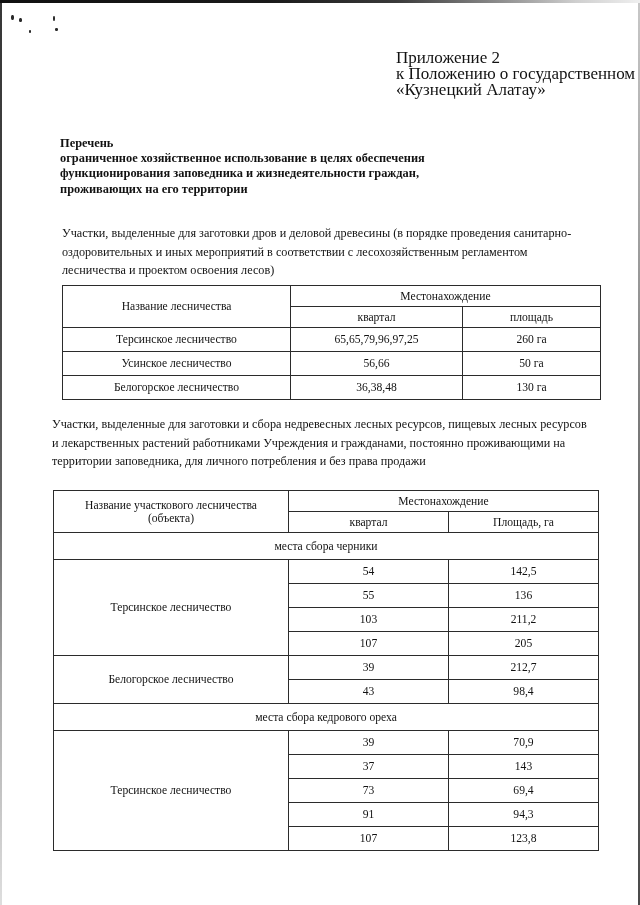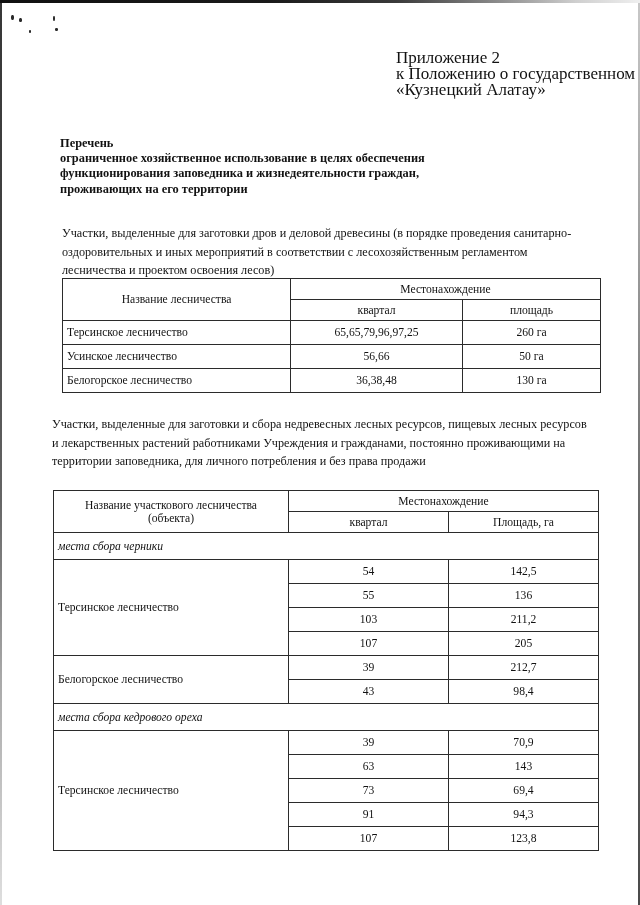"Название лесничества" #table-1 { top: 278px -> 285px }
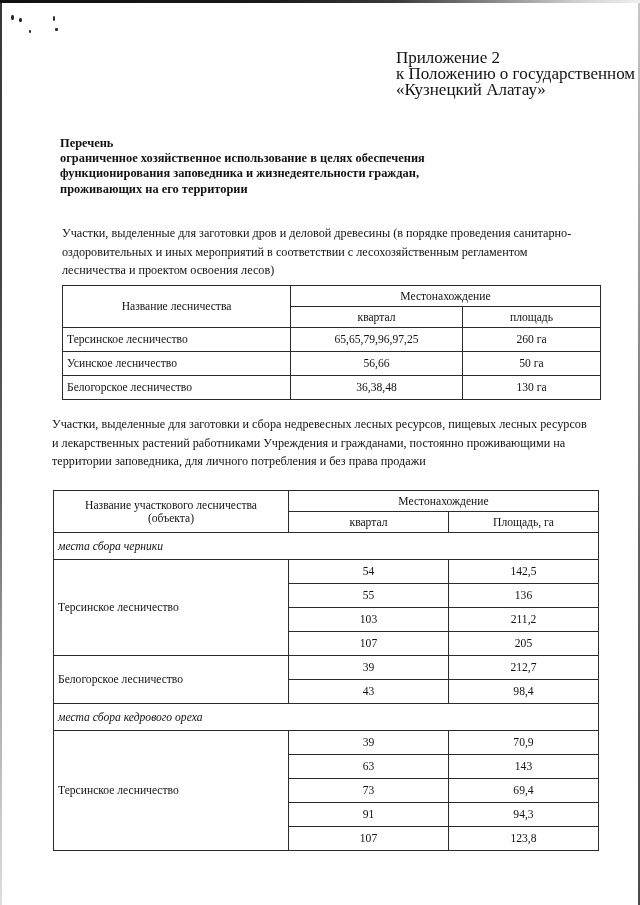"Терсинское лесничество" .c-left { text-align: left -> center }
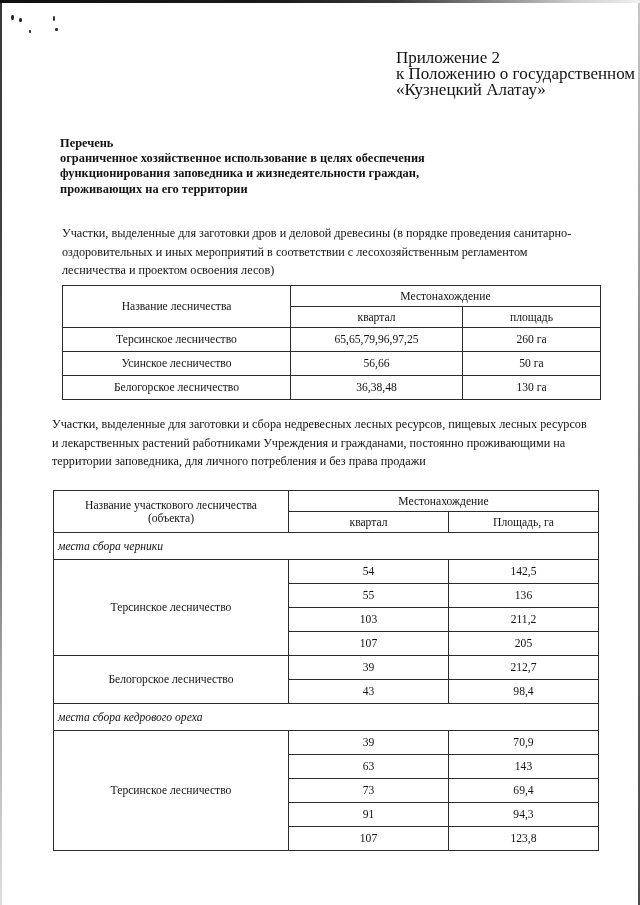"места сбора черники" .section-row td { font-style: italic -> none; text-align: none -> center }
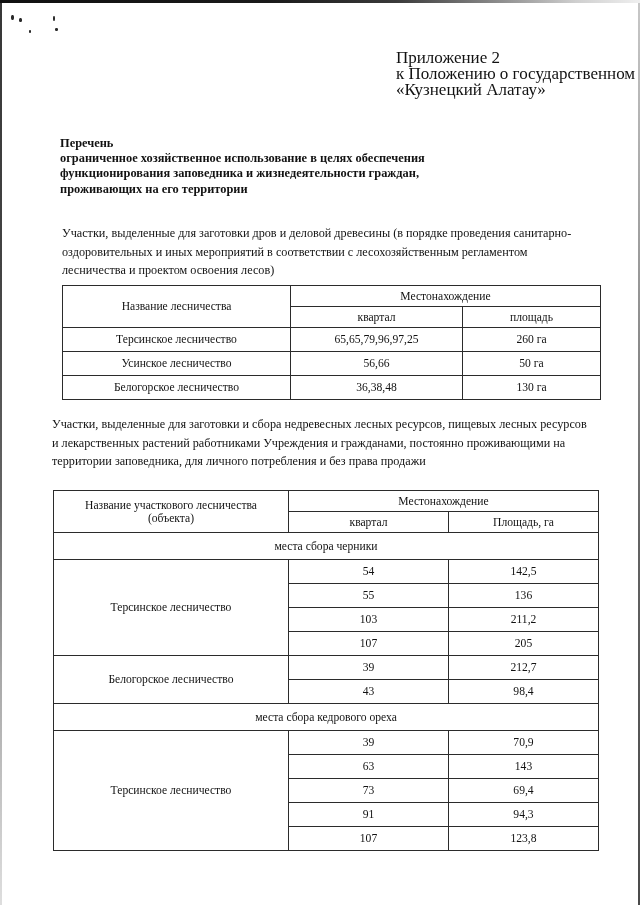"63" td.c-center { text: 63 -> 37 }
